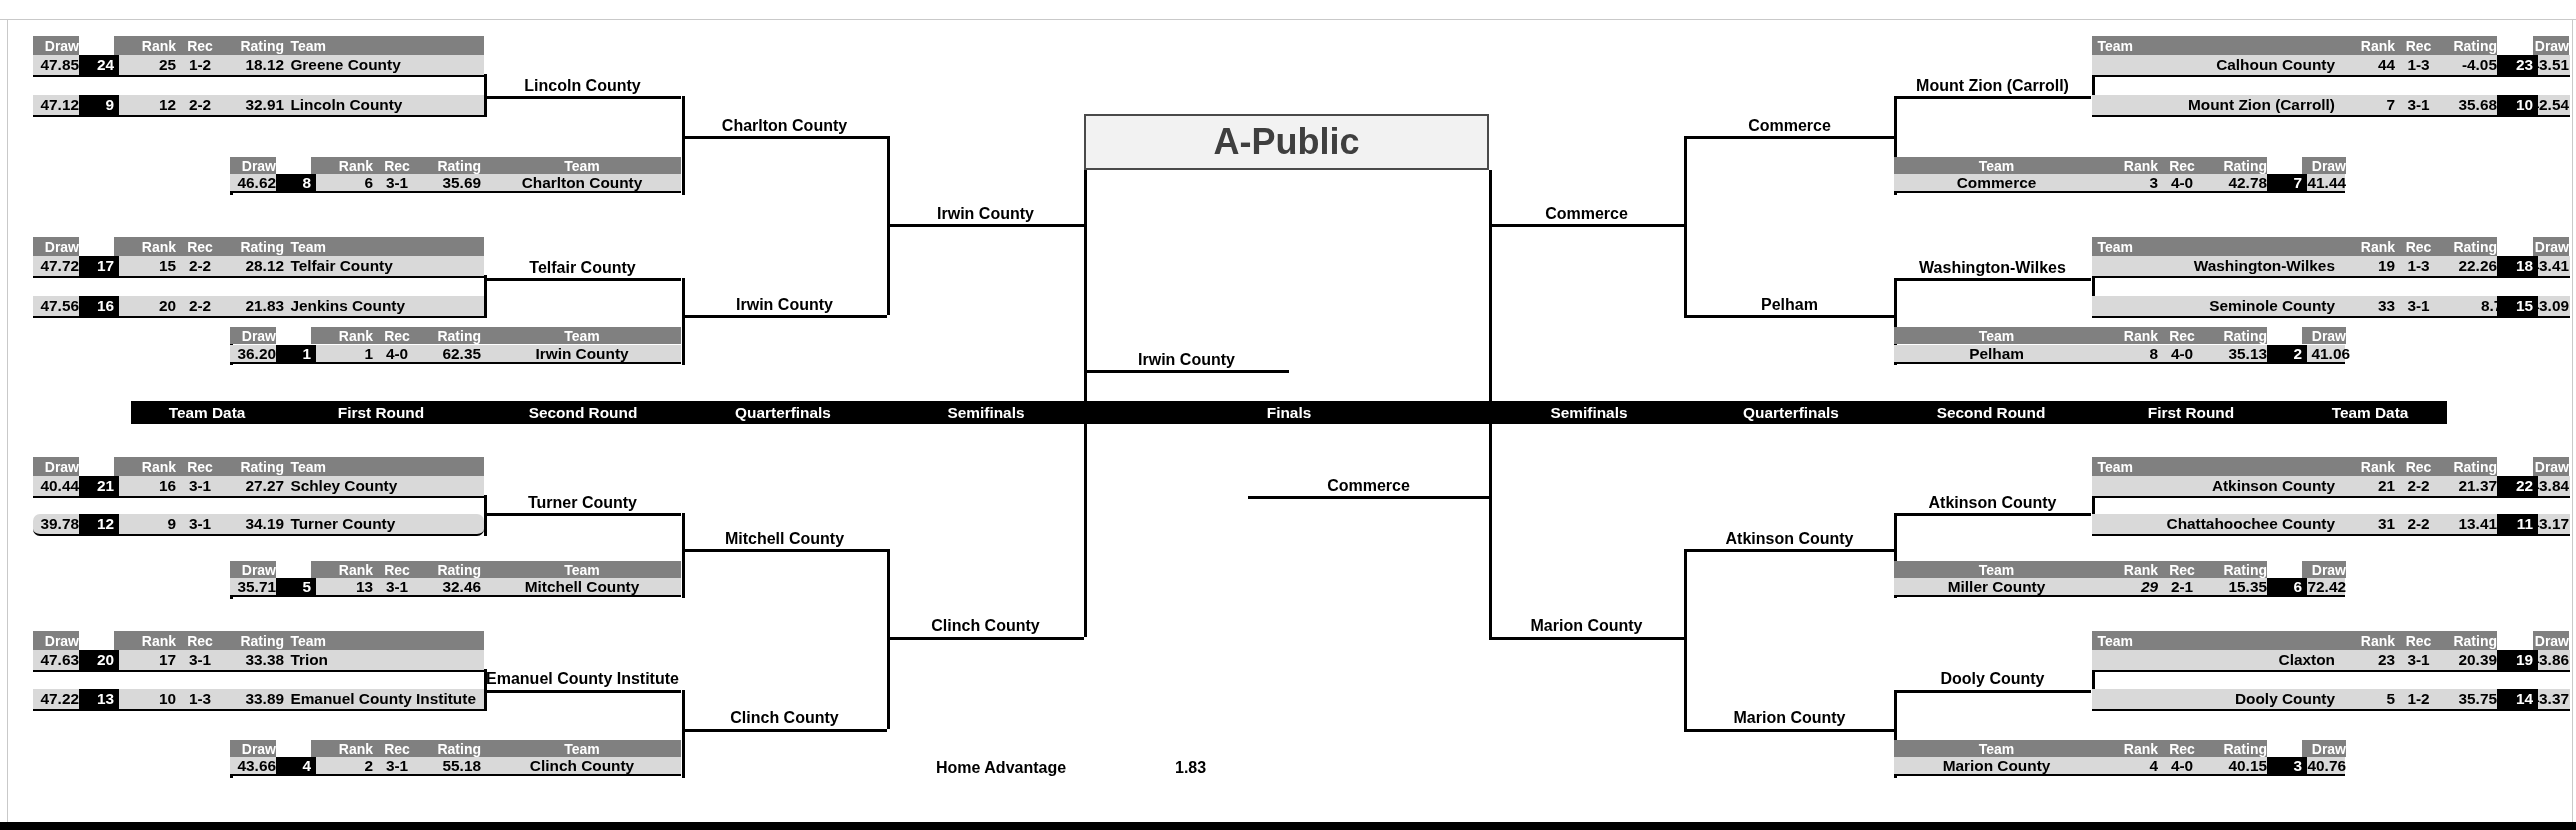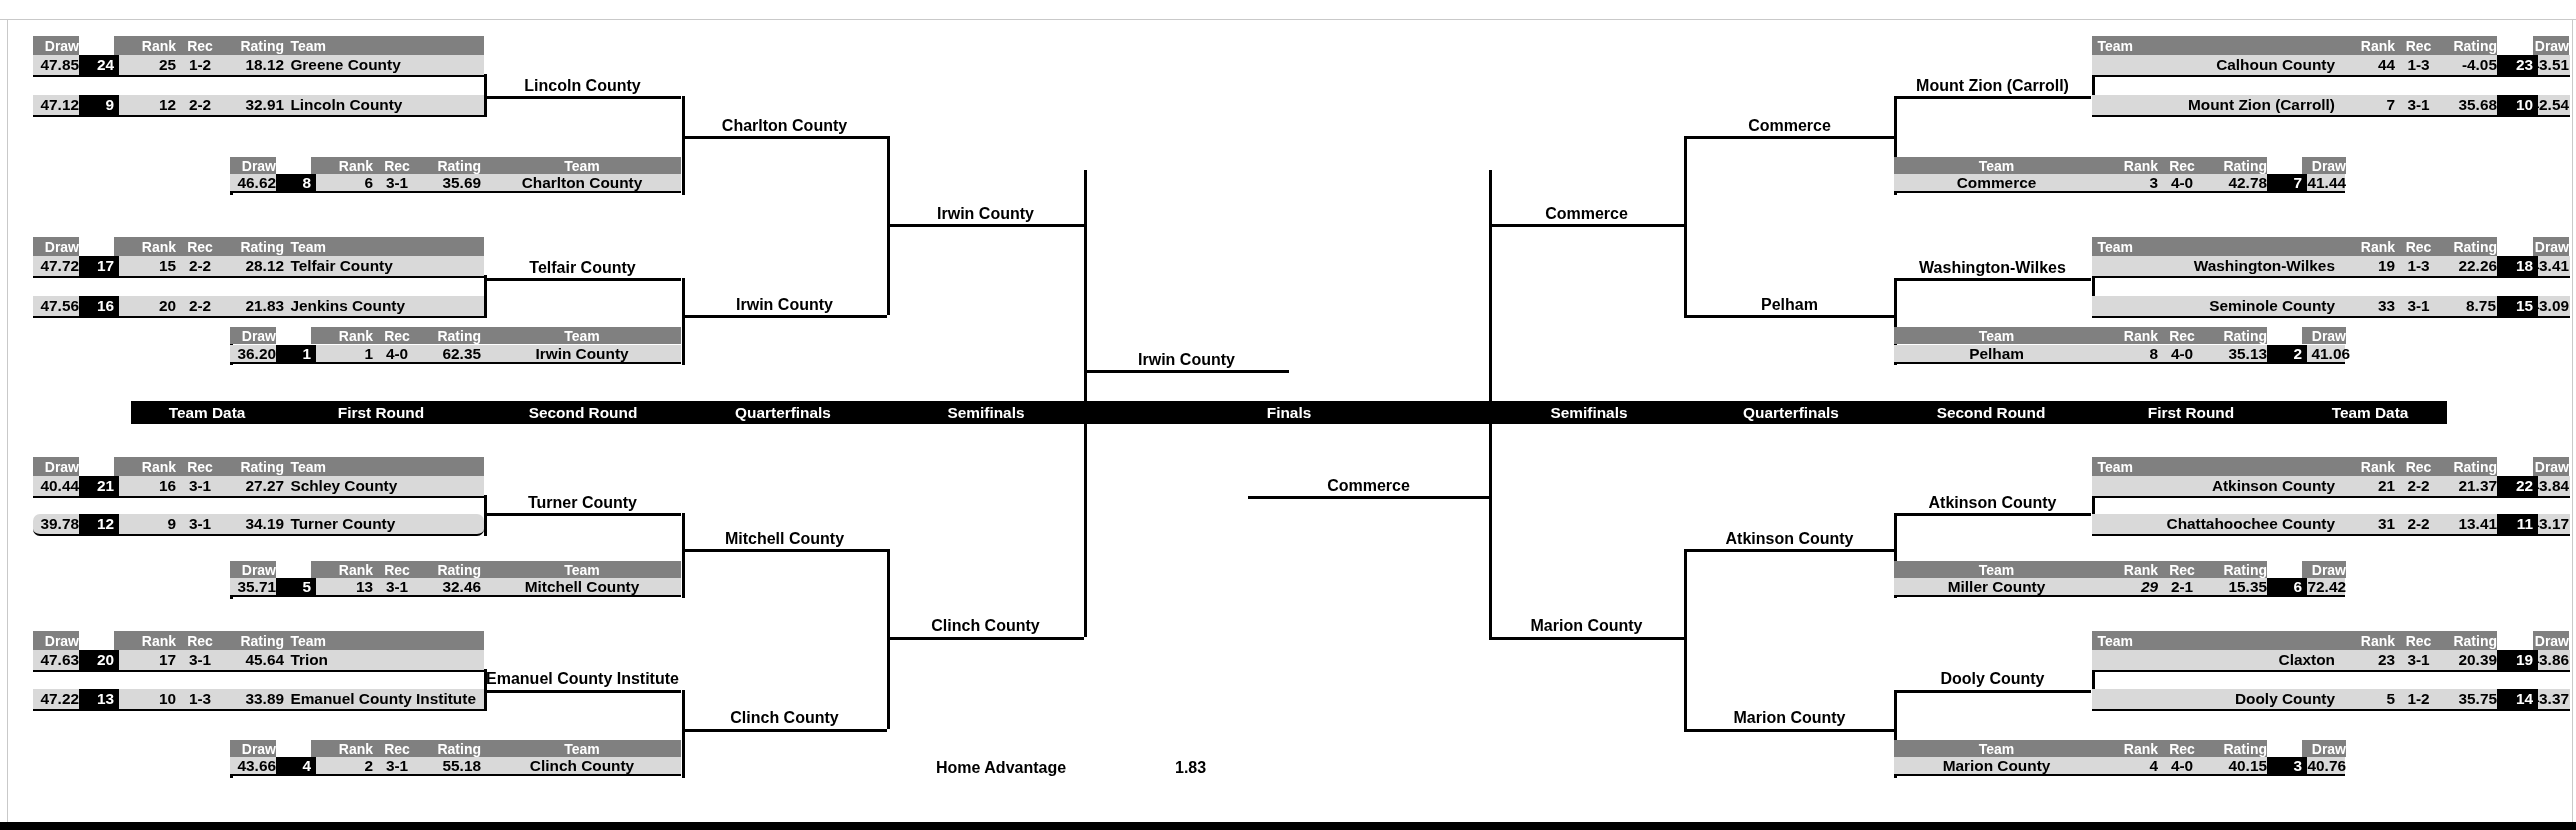"A-Public" div { html: none -> <div> <span>A-Public</span> </div> }
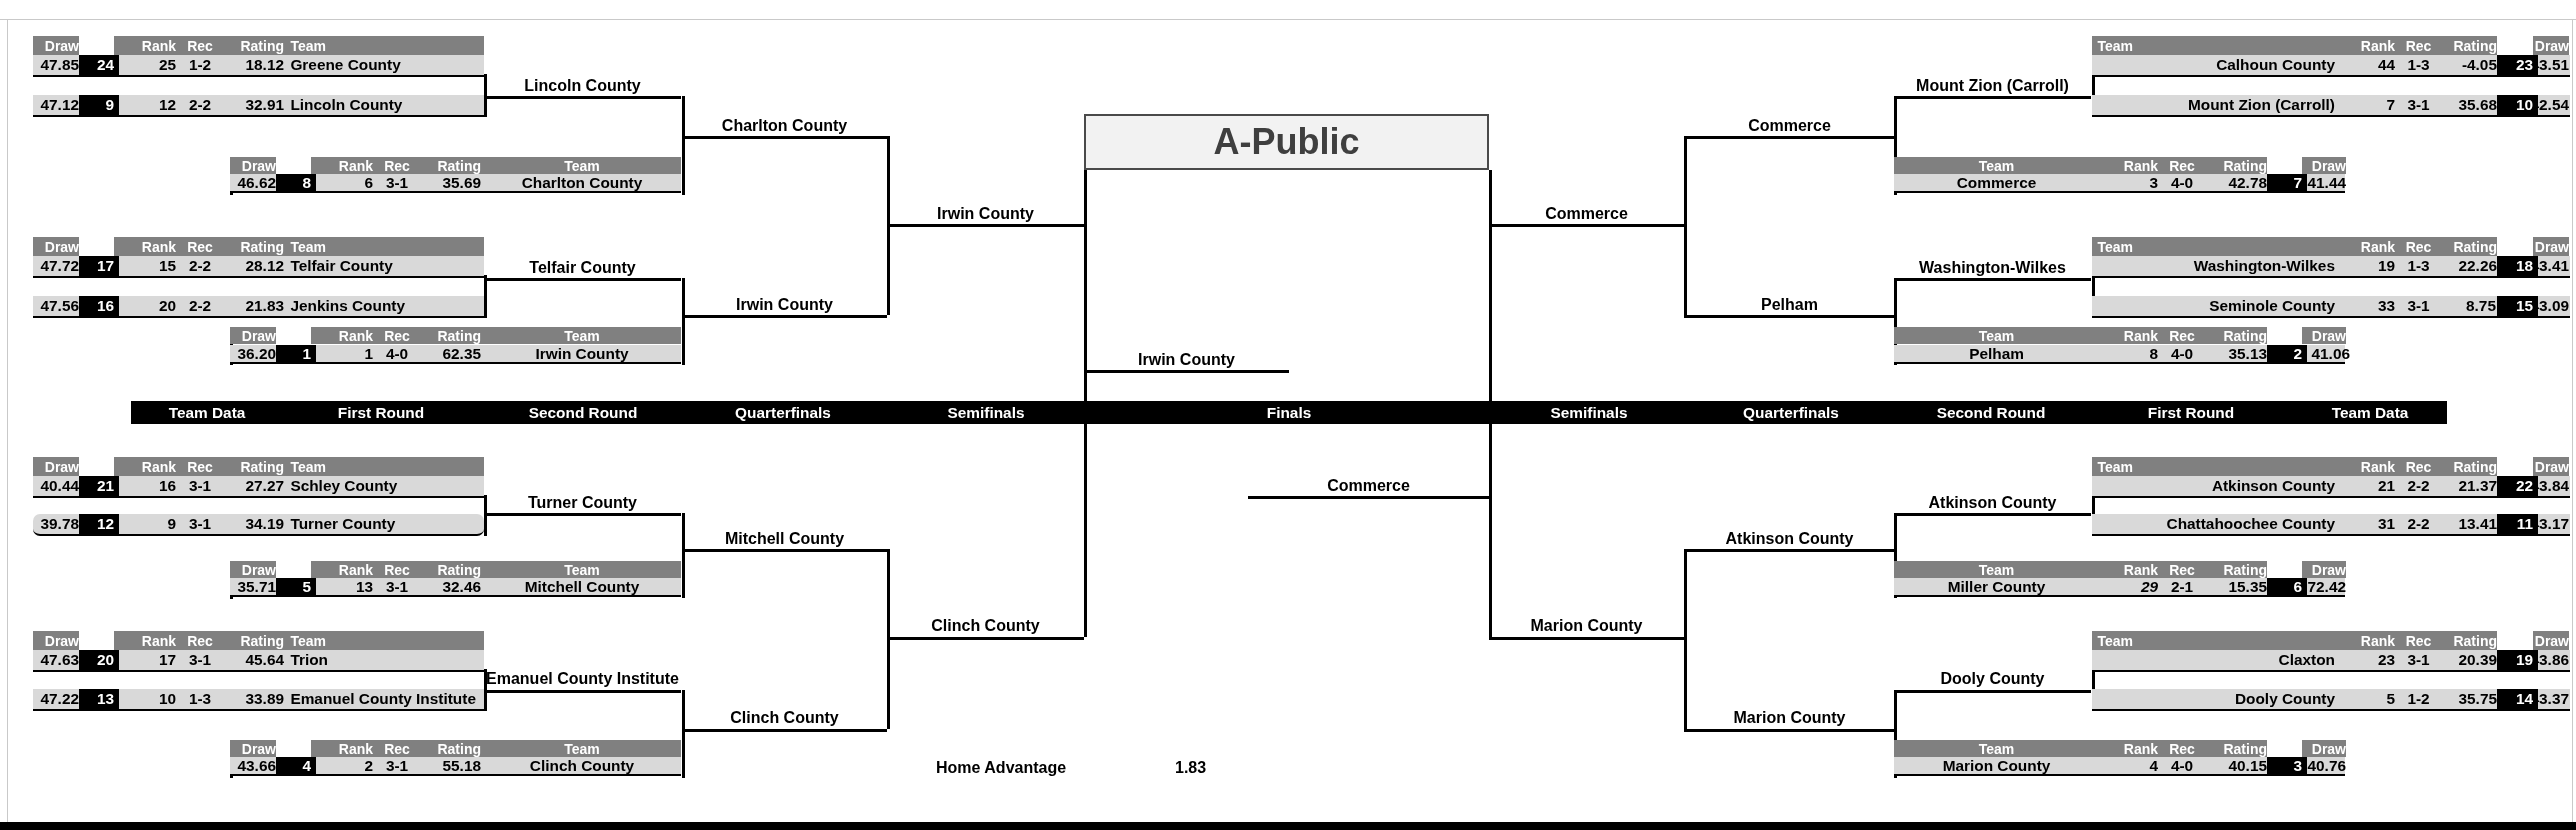"8.75" div.t-cell { left: 349px -> 364px }
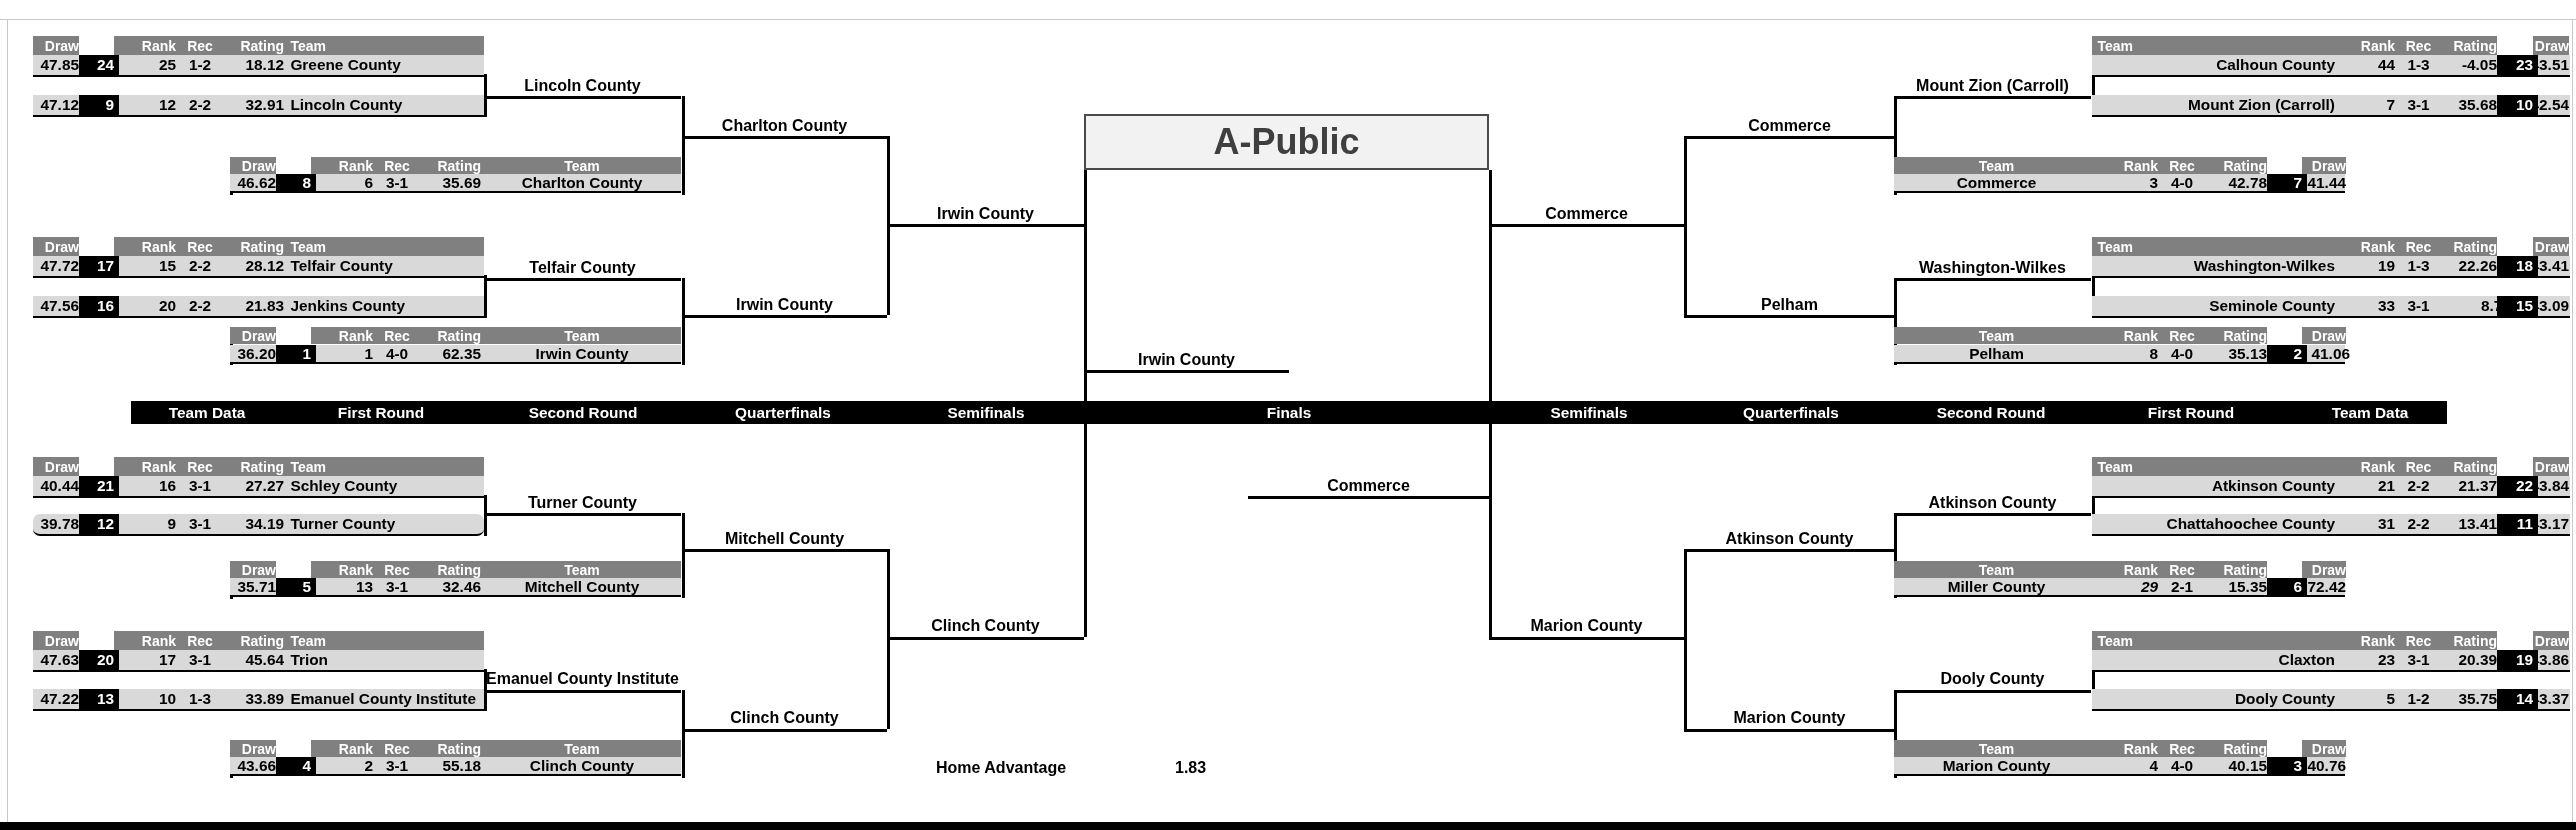"45.64" div.t-cell { text: 45.64 -> 33.38 }
